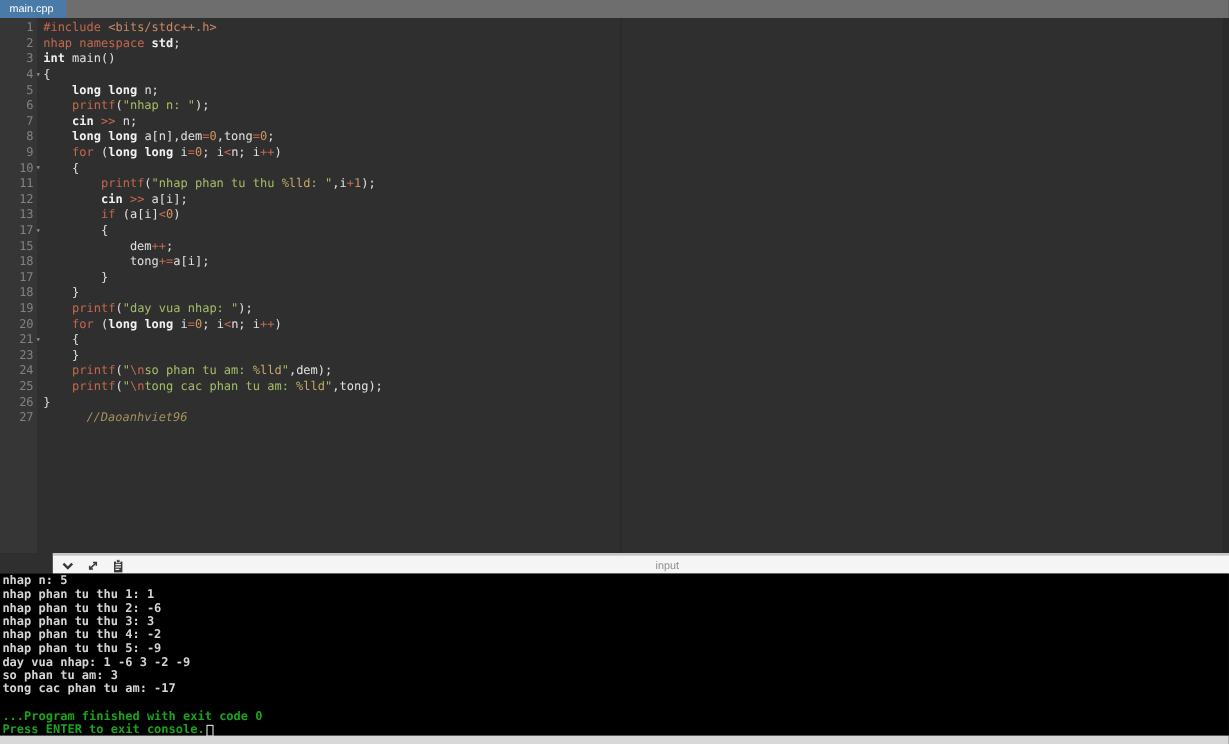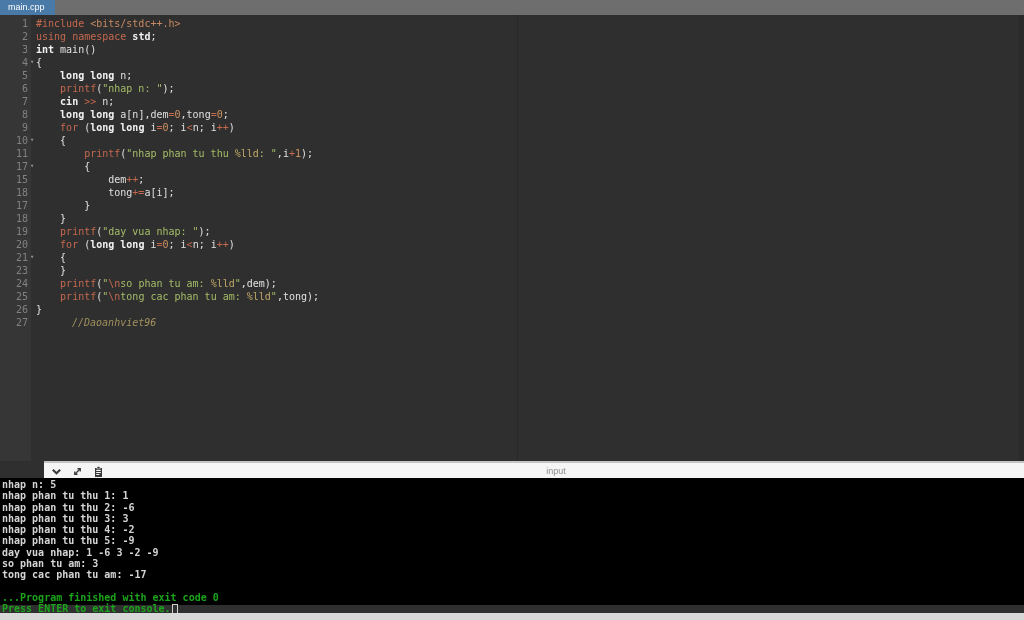"using" span.s-kw { text: using -> nhap }
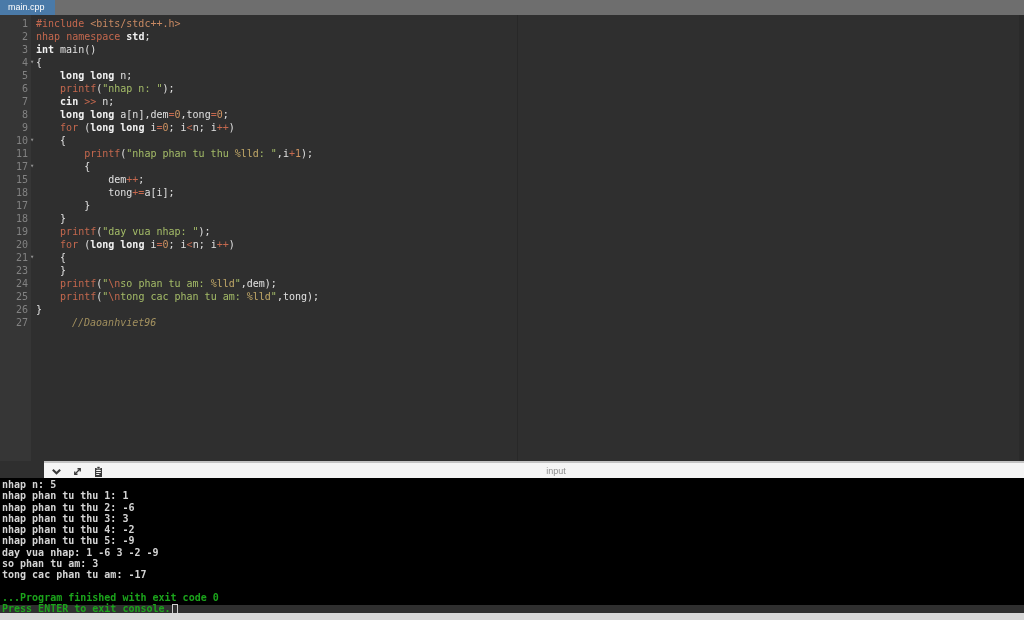"12" div.cl { html: none -> <div><span>12</span><span></span><span><span> </span><span>cin</span><span> </span><span>&gt;&gt;</span><span> a[i];</span></span></div> }
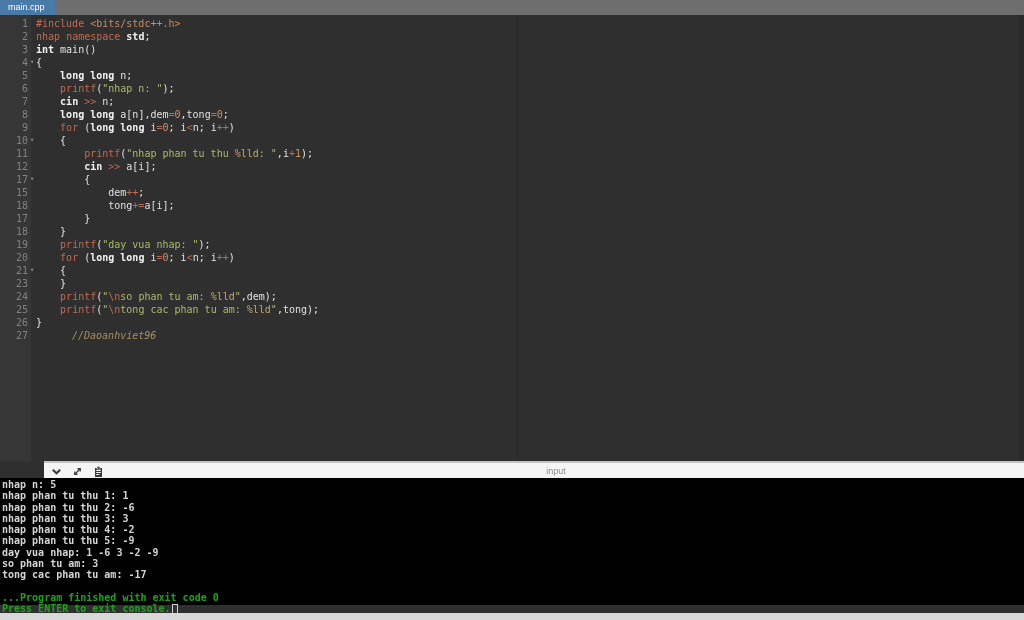"13" div.cl { html: none -> <div><span>13</span><span></span><span><span> </span><span>if</span><span> (a[i]</span><span>&lt;</span><span>0</span><span>)</span></span></div> }
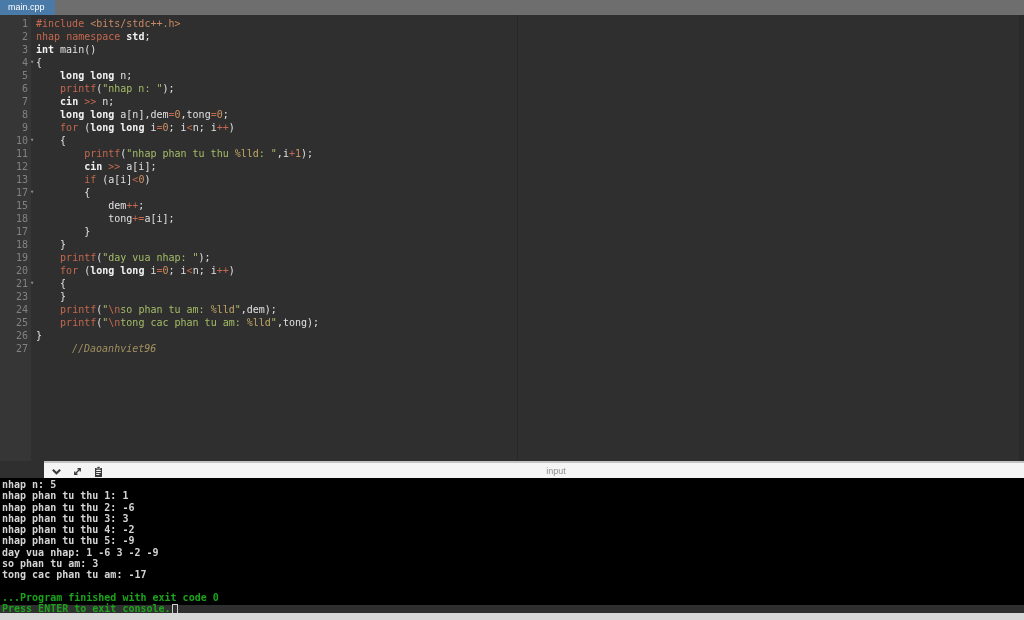"nhap n: 5" .console { height: 127px -> 143px }
